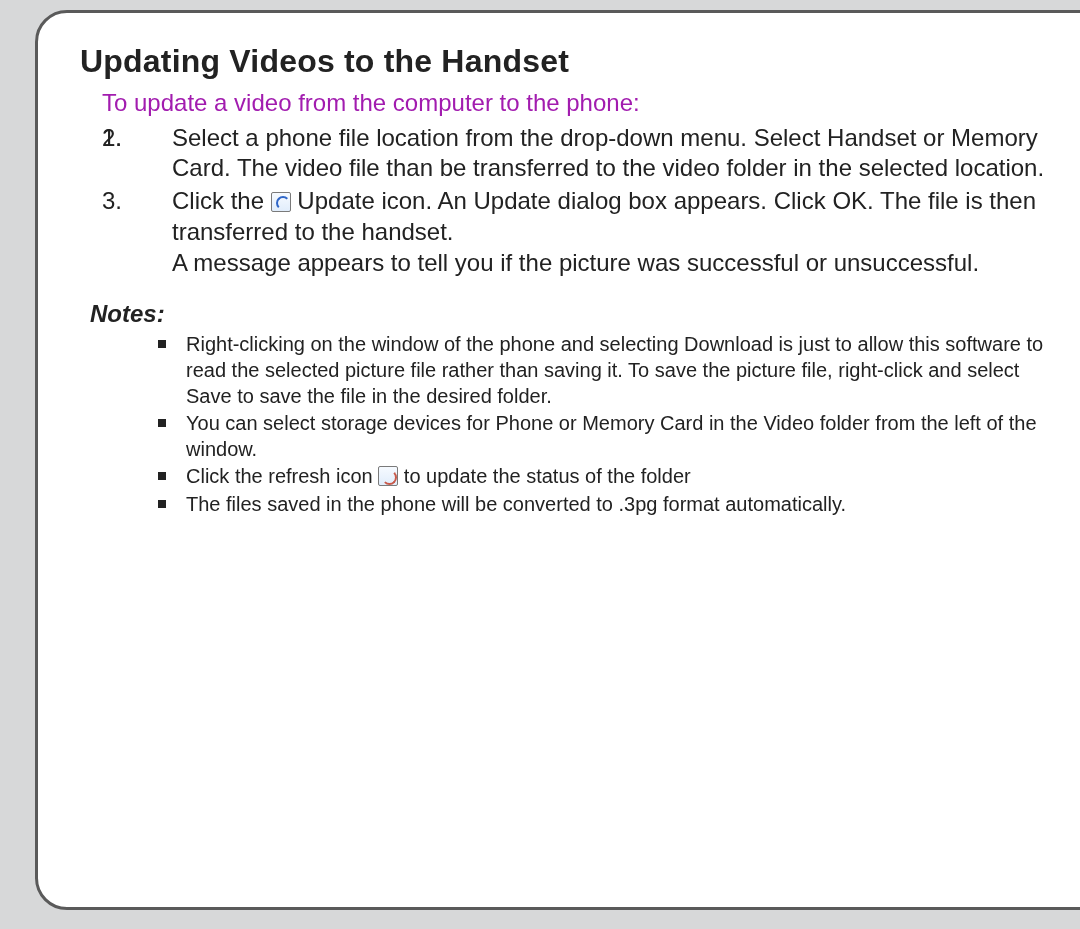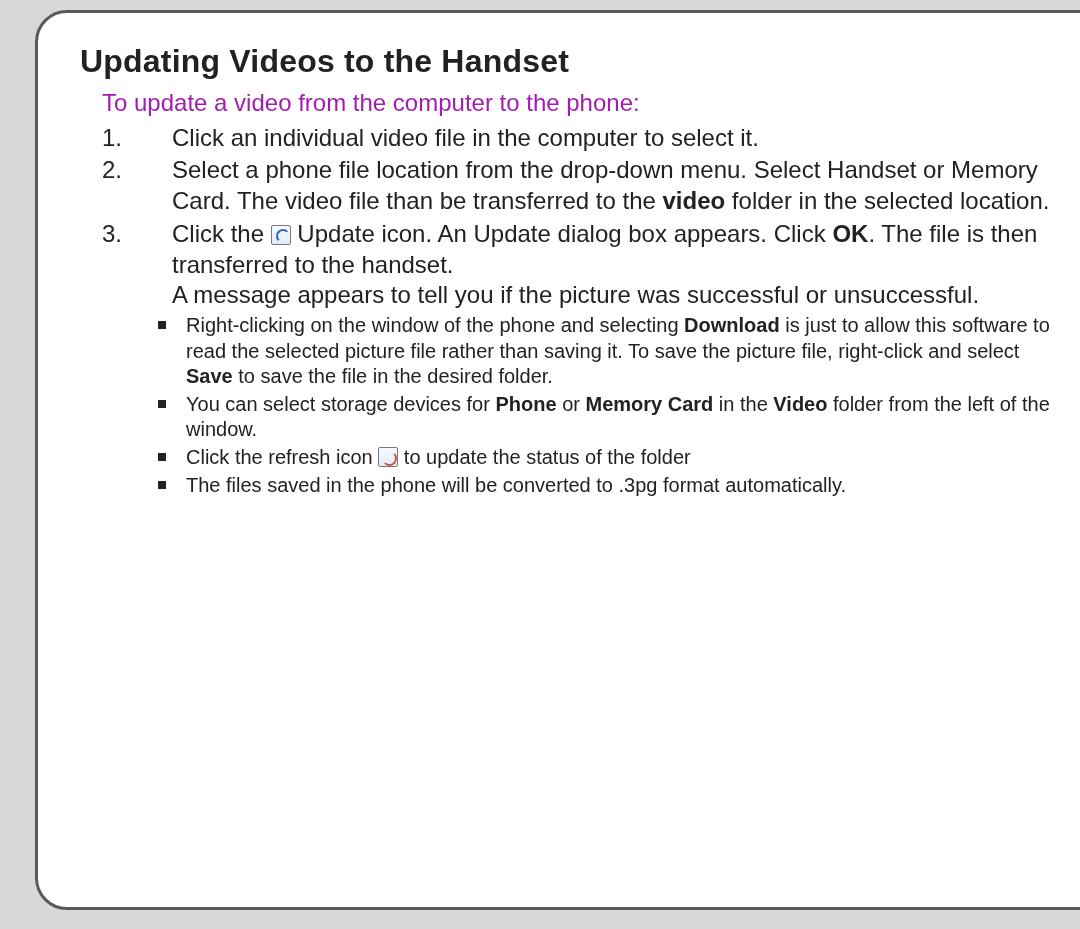"Click an individual video file" span { html: <span>Click an individual video file in the computer to select it.</span> -> none }
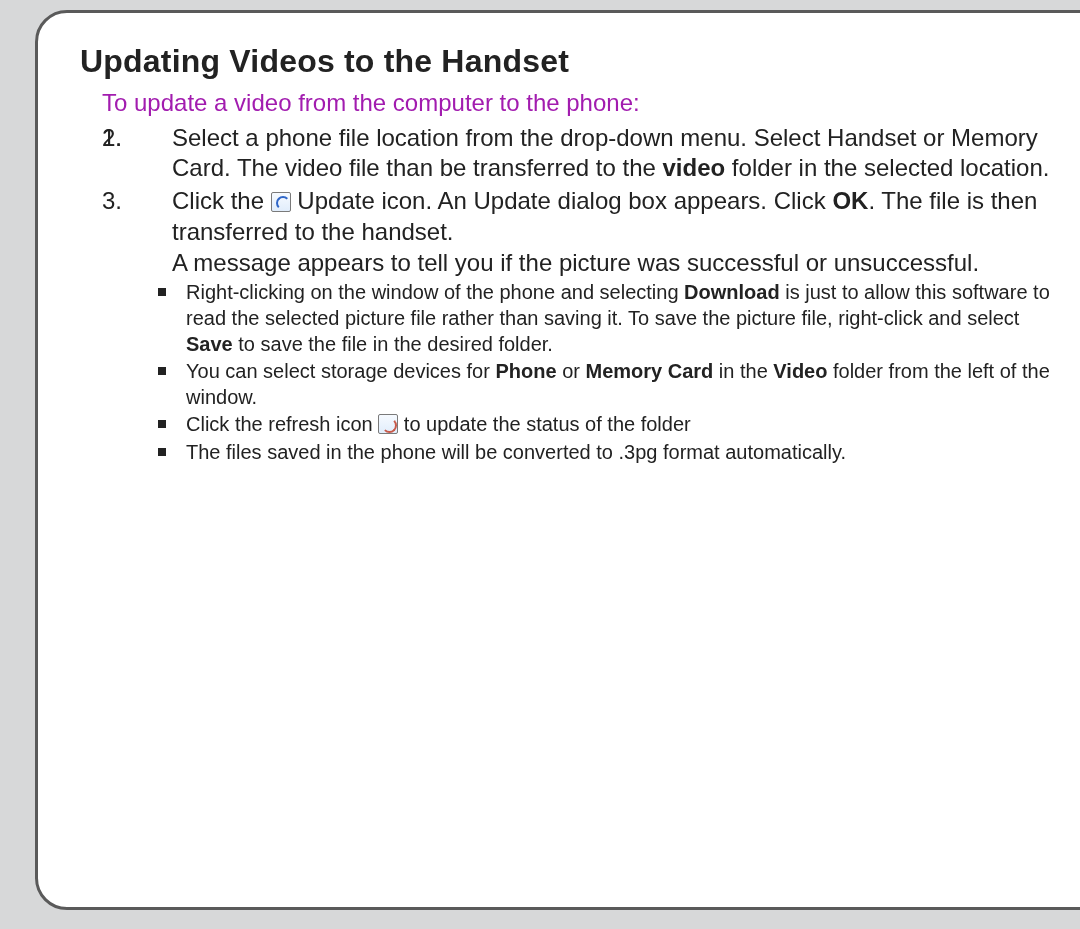"video" .bold { font-weight: 700 -> 400 }
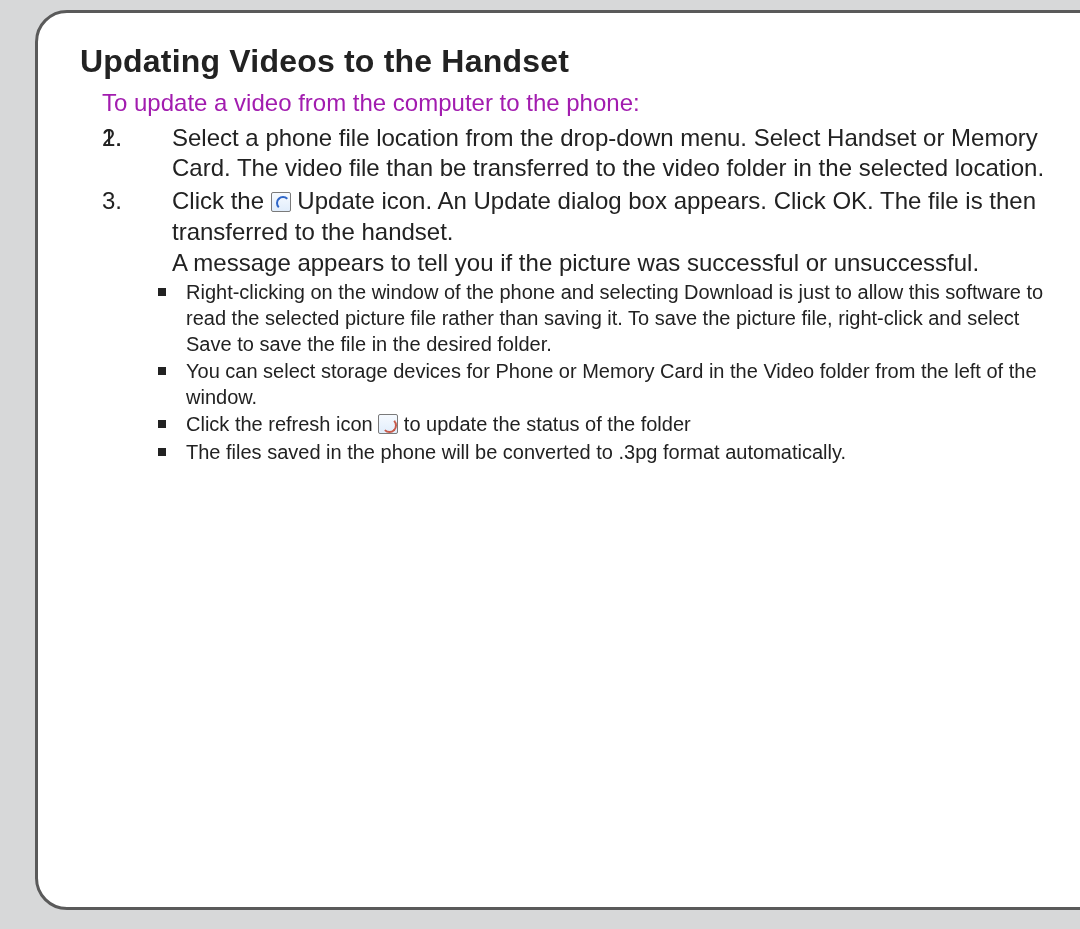"Notes:" h2.notes-title { html: none -> <h2>Notes:</h2> }
